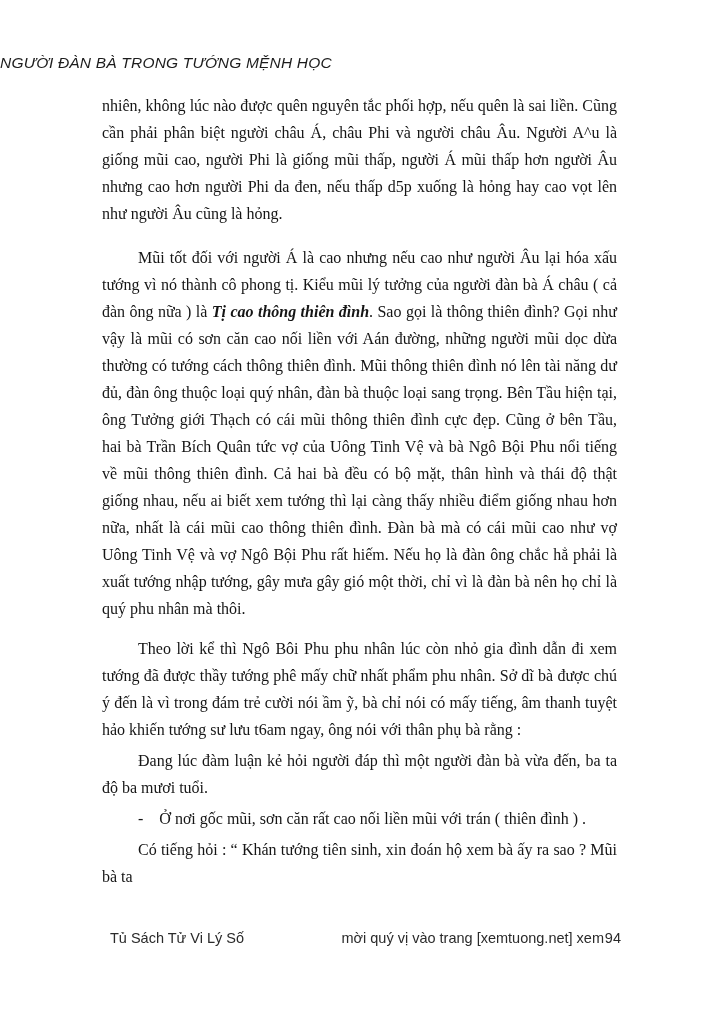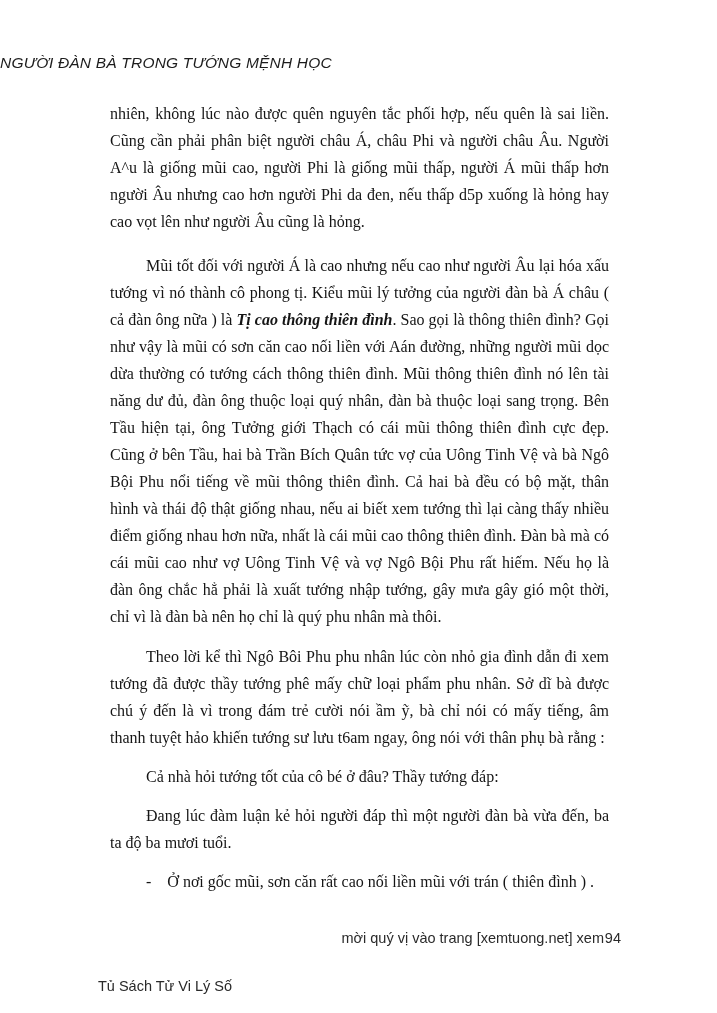"nhiên, không lúc nào được" .para { margin: 12px -> 4px }
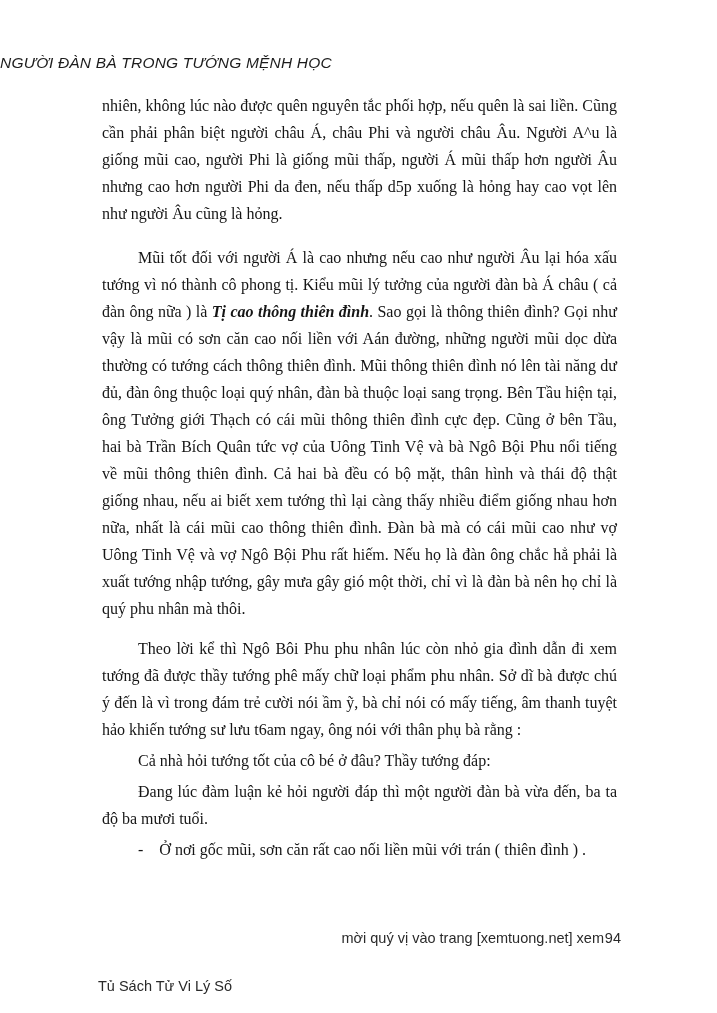"Theo lời kể thì Ngô" p.para { text: loại -> nhất }
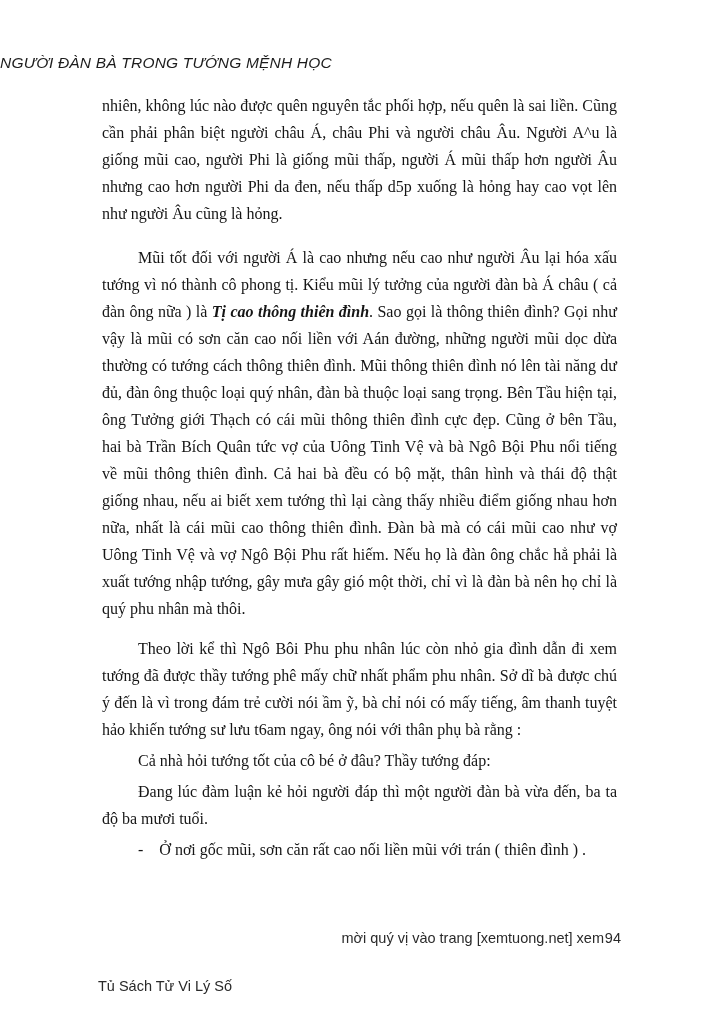"Cả nhà hỏi tướng tốt" p.para { html: <p>Cả nhà hỏi tướng tốt của cô bé ở đâu? Thầy tướng đáp:</p> -> none }
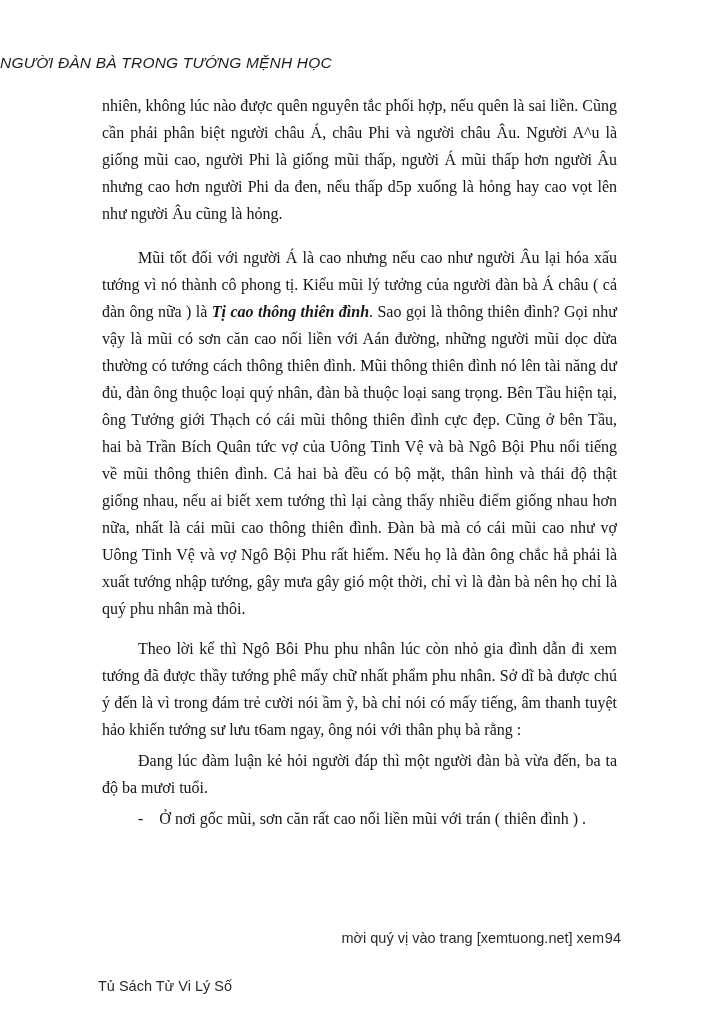"Có tiếng hỏi : “" p.para { html: none -> <p>Có tiếng hỏi : “ Khán tướng tiên sinh, xin đoán hộ xem bà ấy ra sao ? Mũi bà ta</p> }
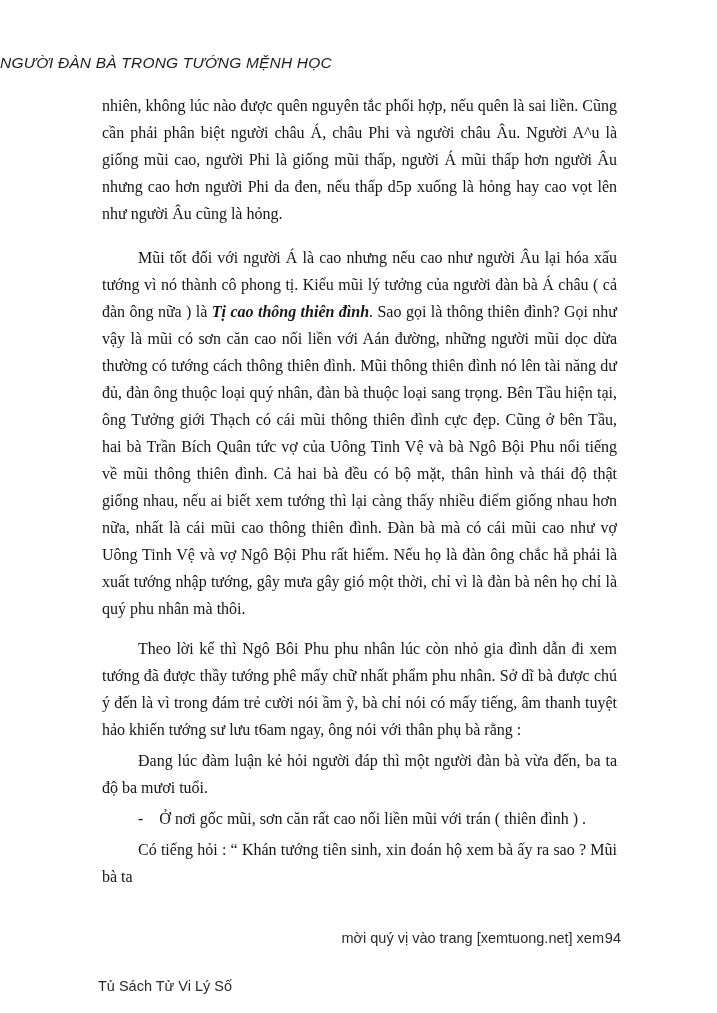"Tủ Sách Tử Vi Lý" .footer-left { left: 0 -> 12px; margin-top: 48px -> none }
